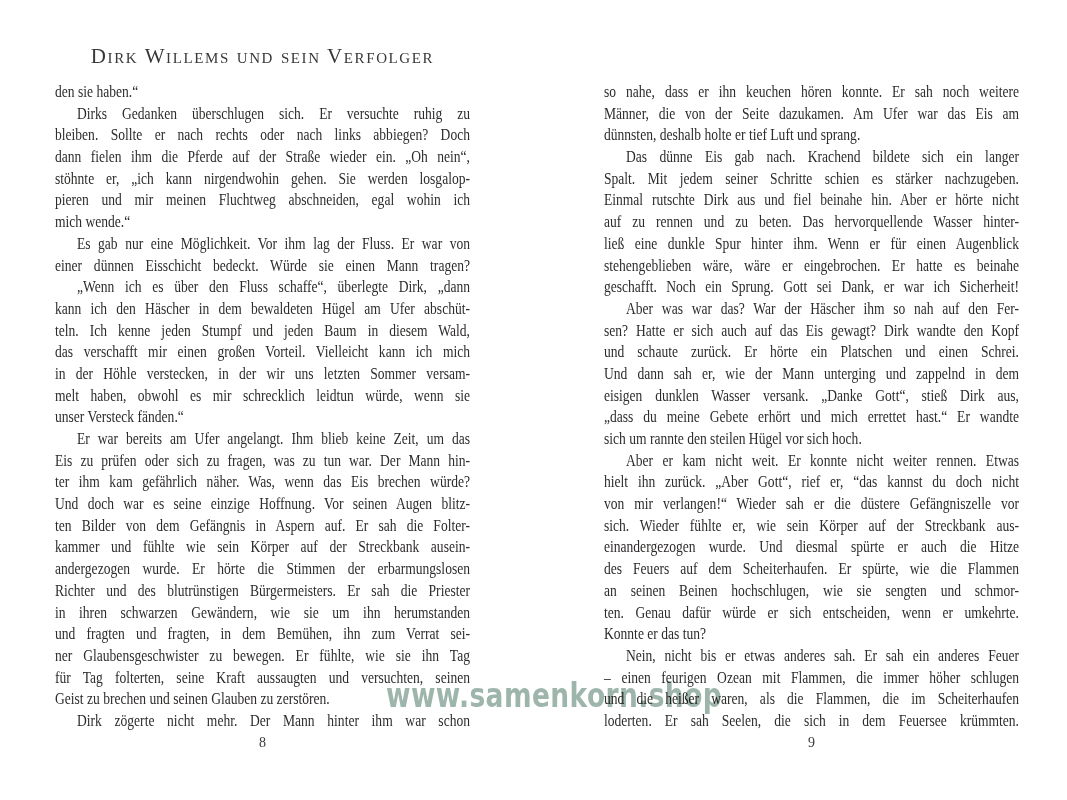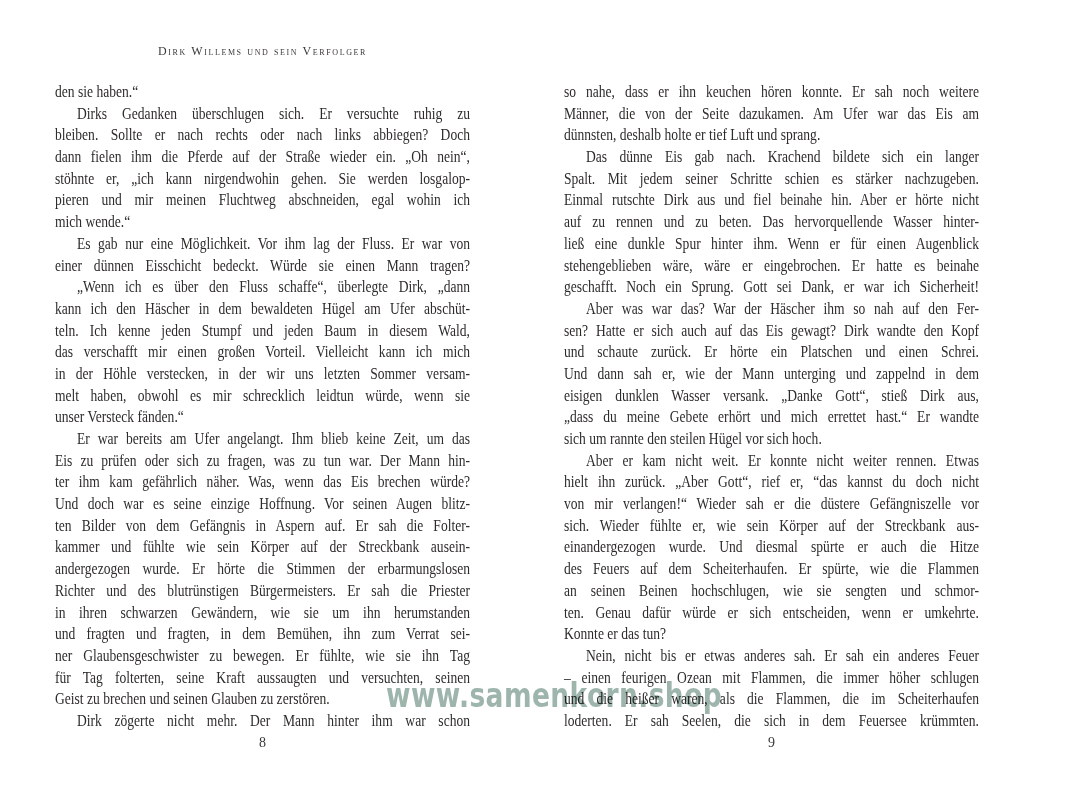"Dirk Willems und sein Verfolger" .running-head { font-size: 12px -> 21px }
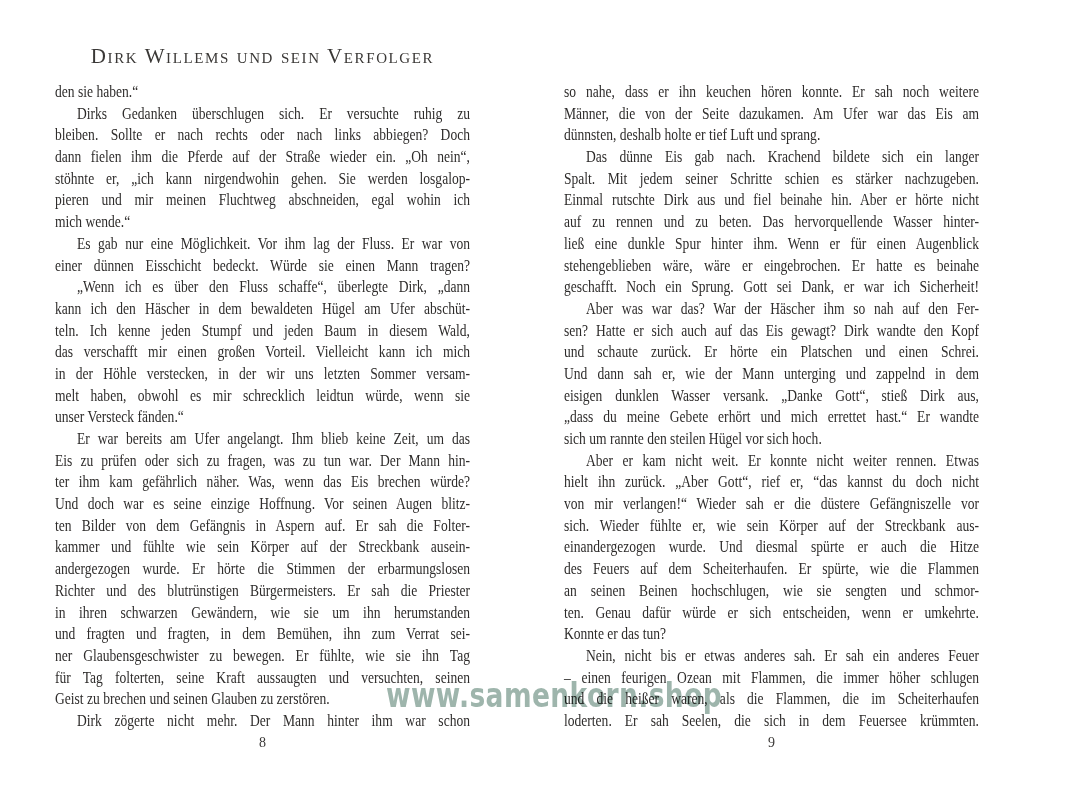"so nahe, dass er ihn" #page-right { left: 564px -> 604px }
